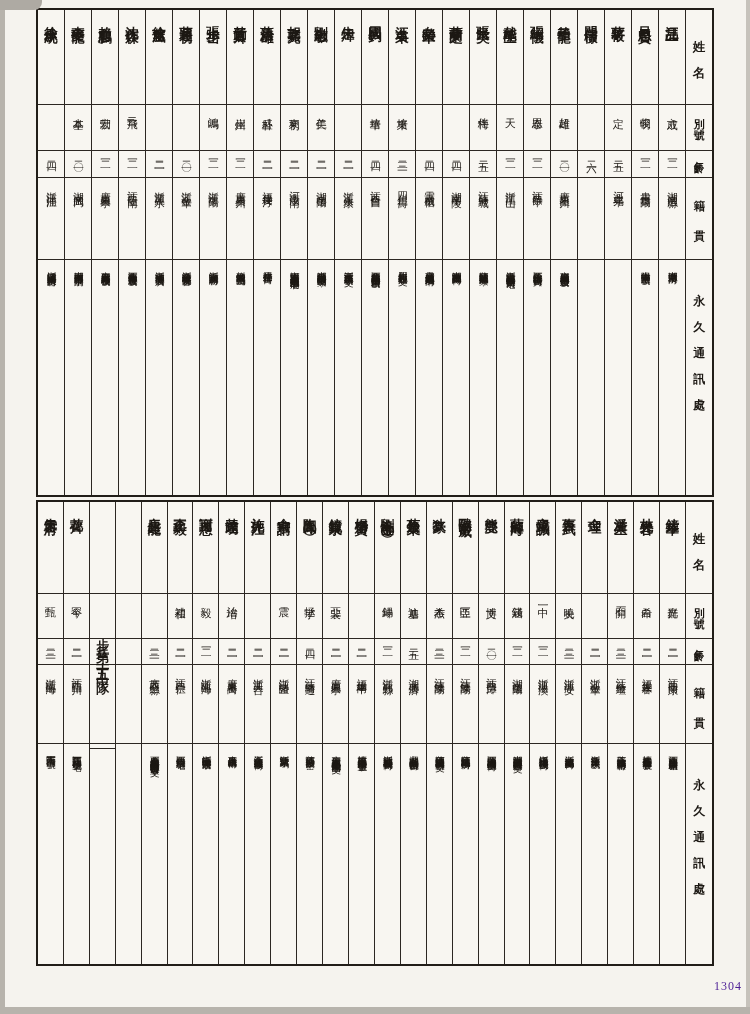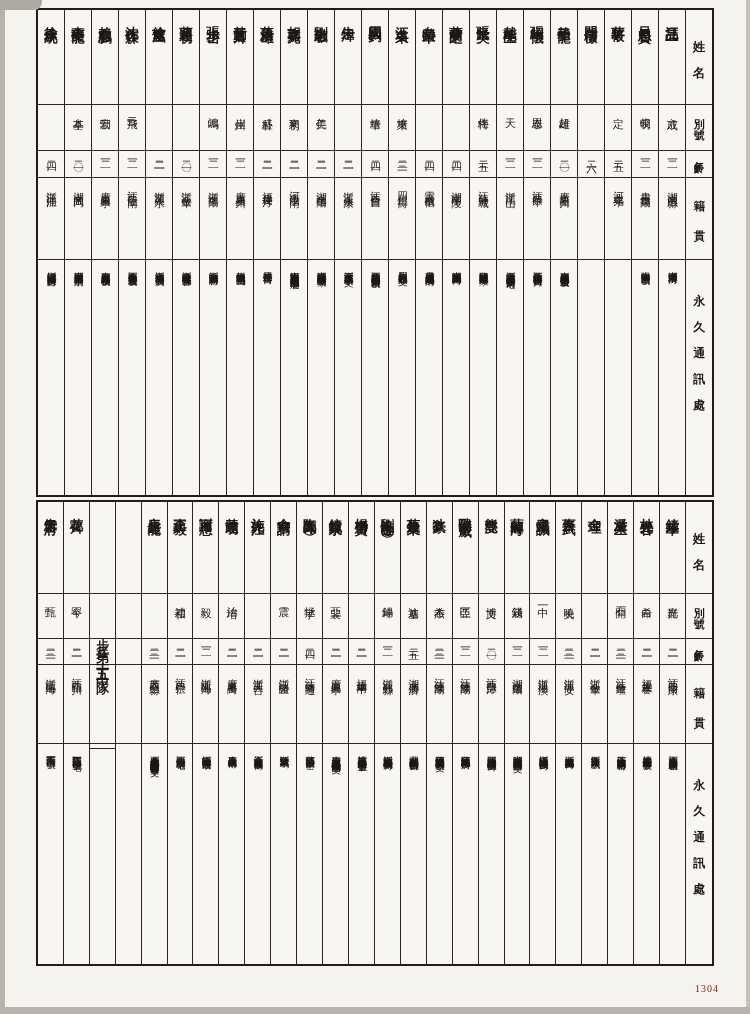"1304" .page-number { color: #7f1d1d -> #4c1d95; font-size: 10px -> 12px; right: 31px -> 8px }
